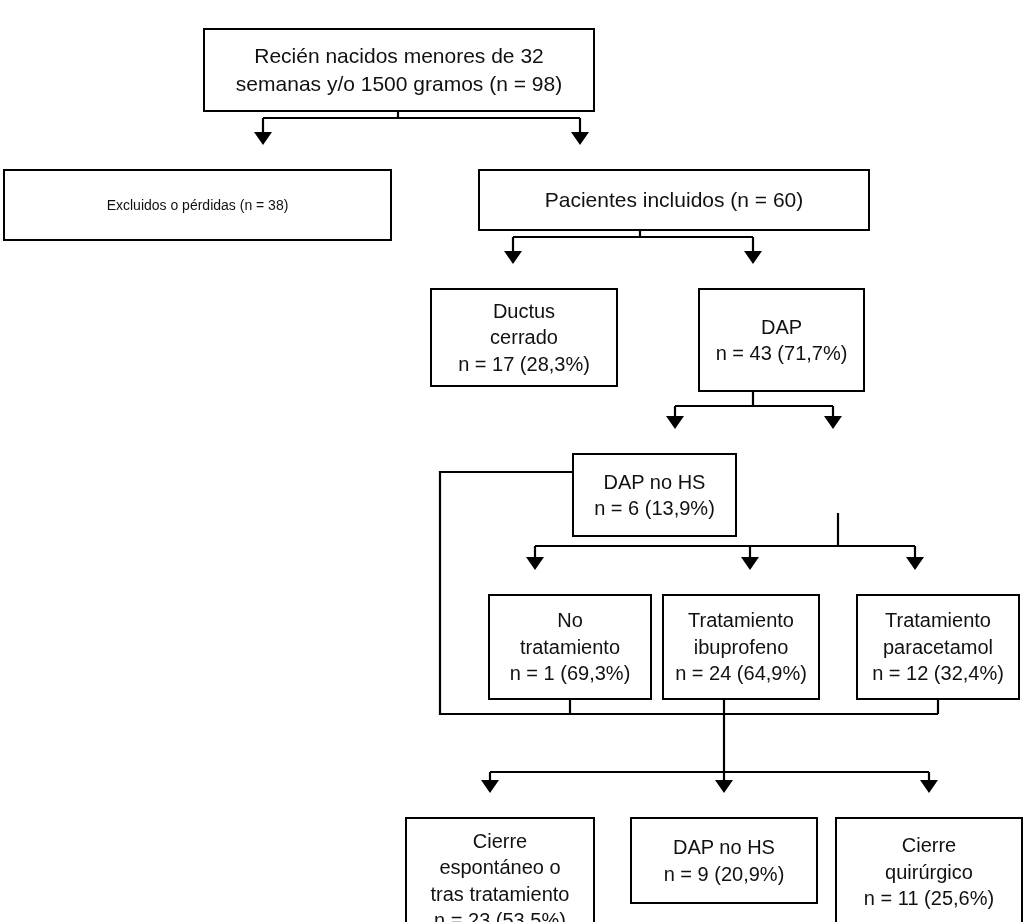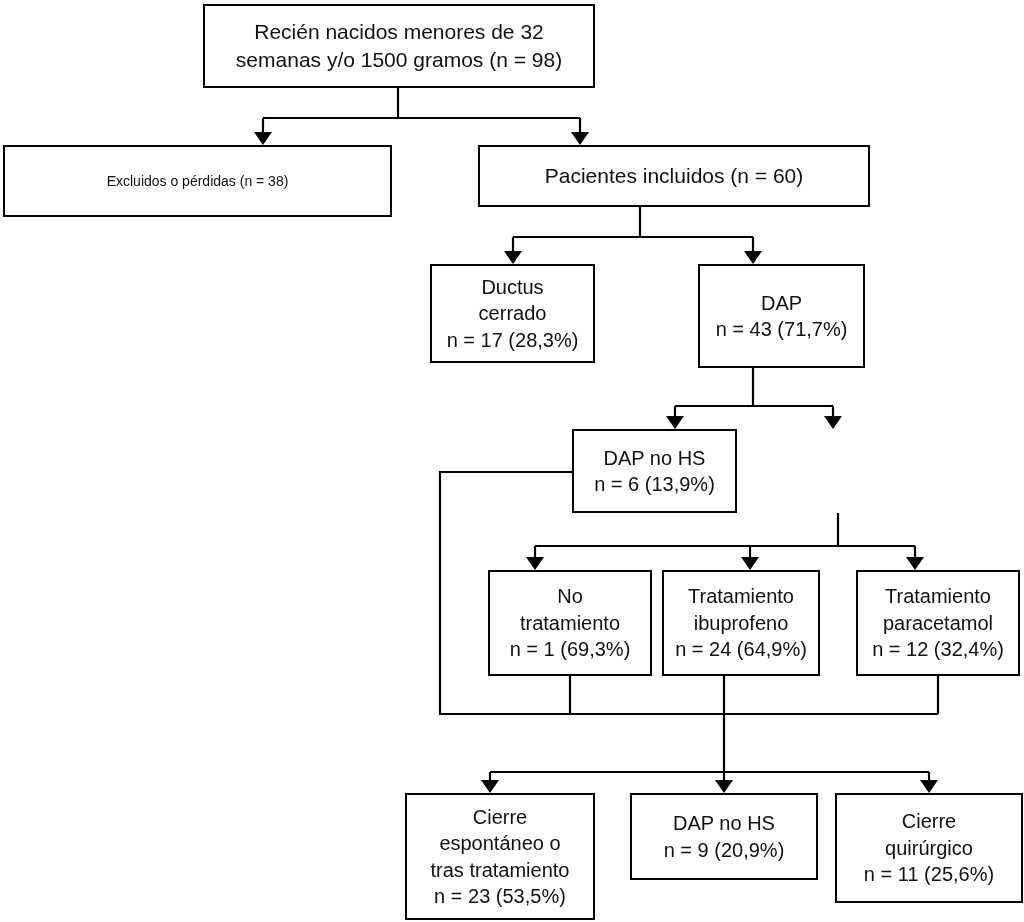"Recién nacidos menores de 32" .node { margin-top: none -> 24px }
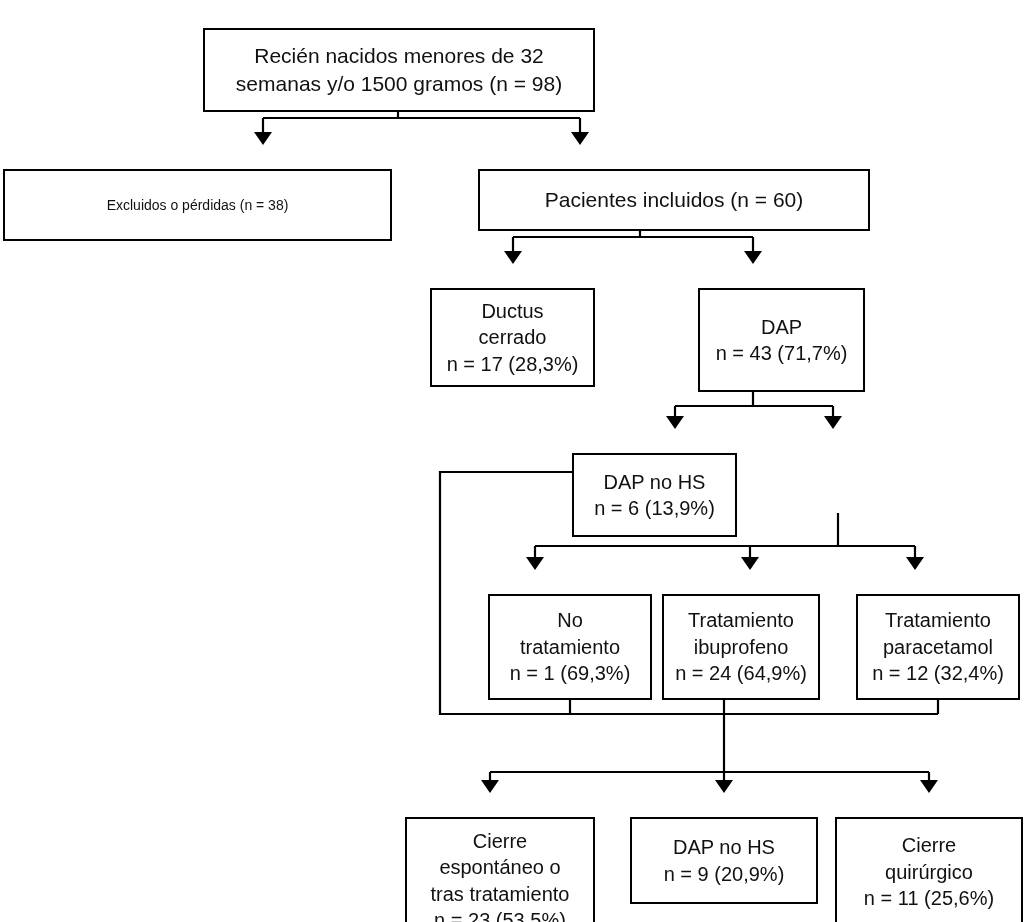"Ductus" #n-ductus { width: 165px -> 188px }
